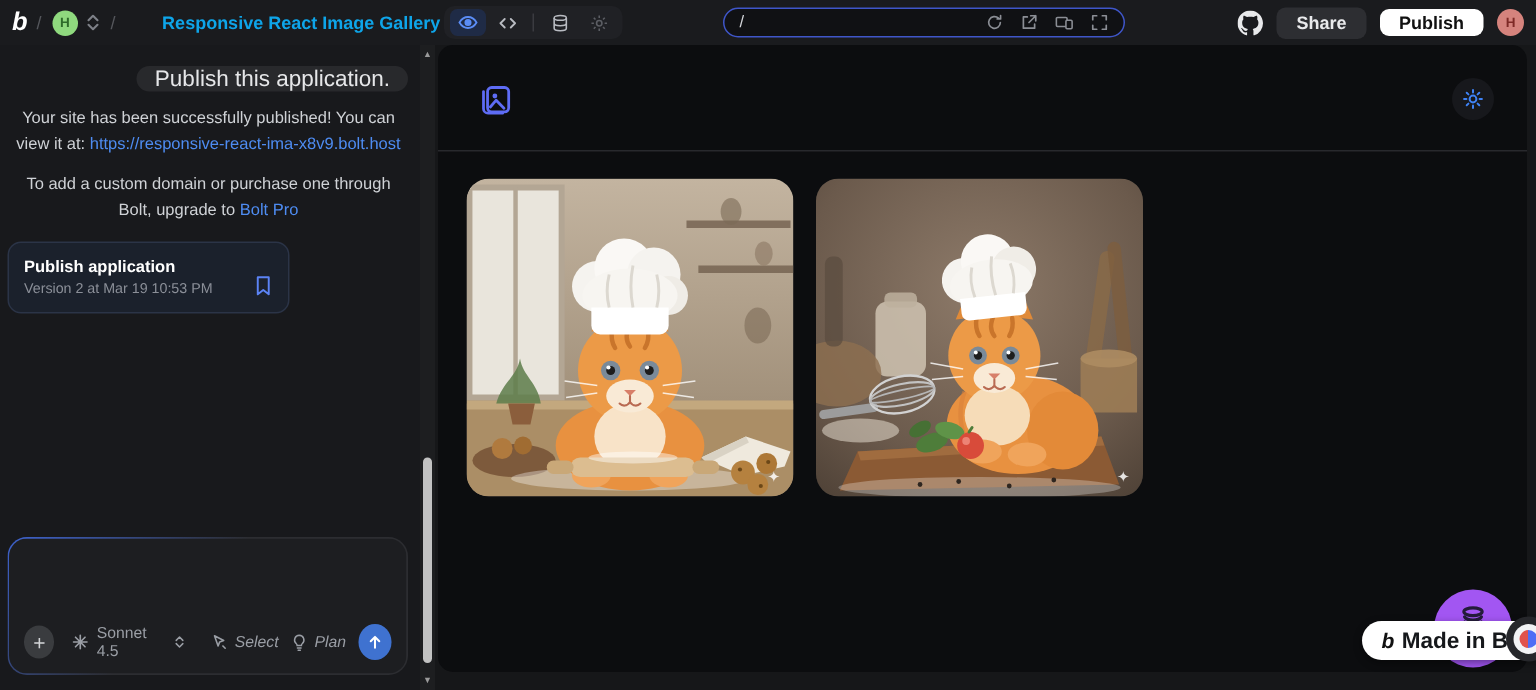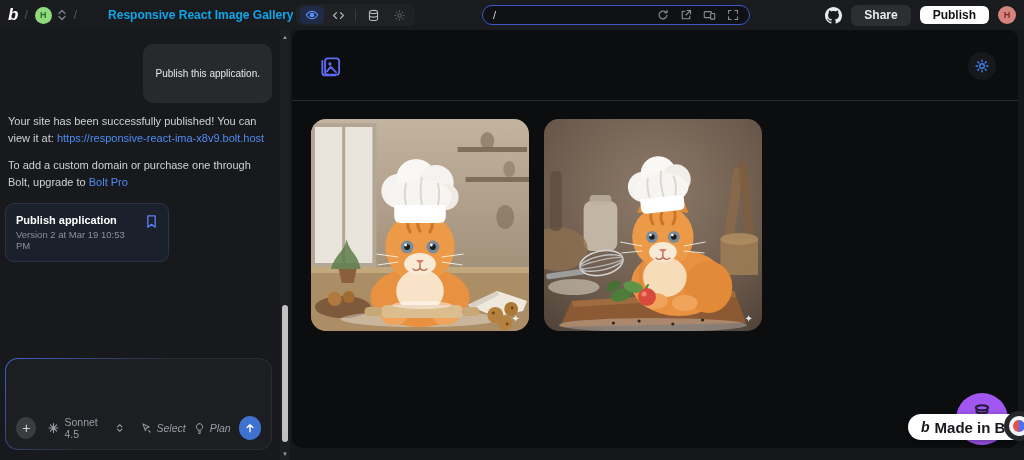"Publish this application." .user-bubble { font-size: 10px -> 15px; padding: 24px 12px -> 0 12px }
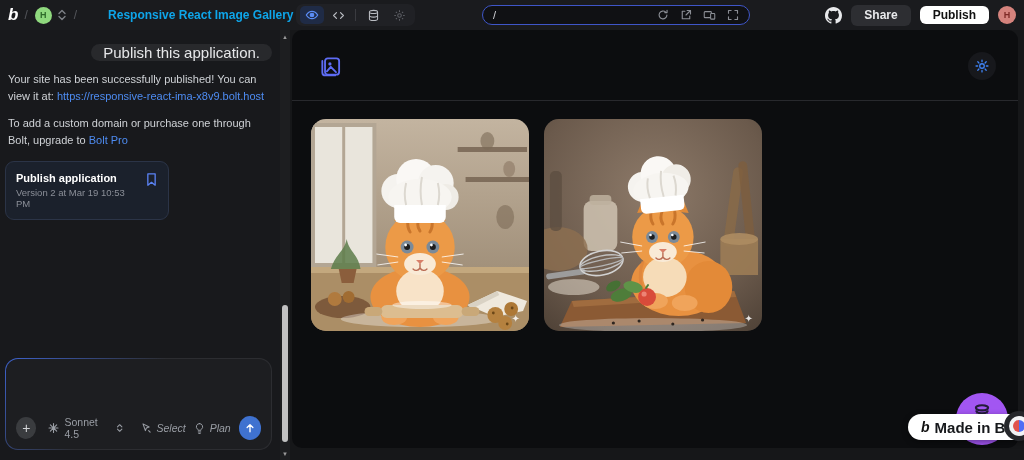"Your site has been successfully" .msg { text-align: none -> center }
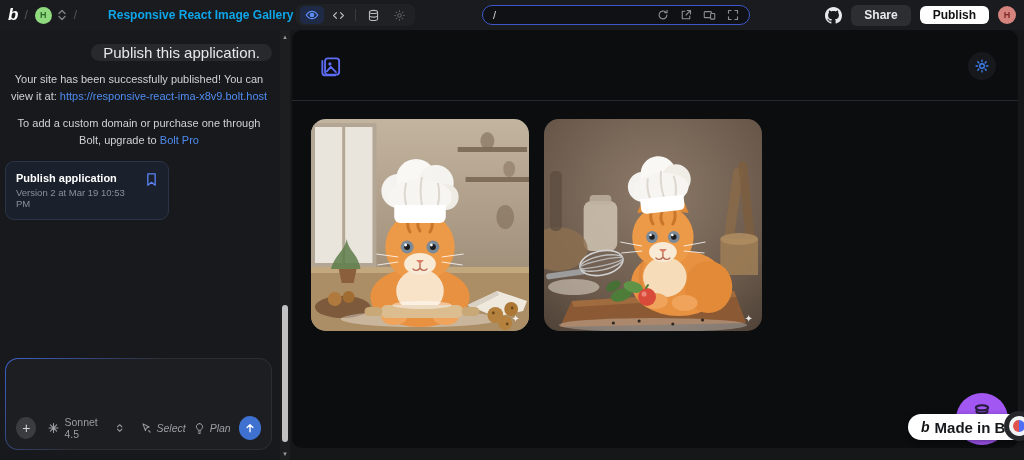"Publish application" .pub-card { align-items: flex-start -> flex-end; width: 164px -> 188px }
